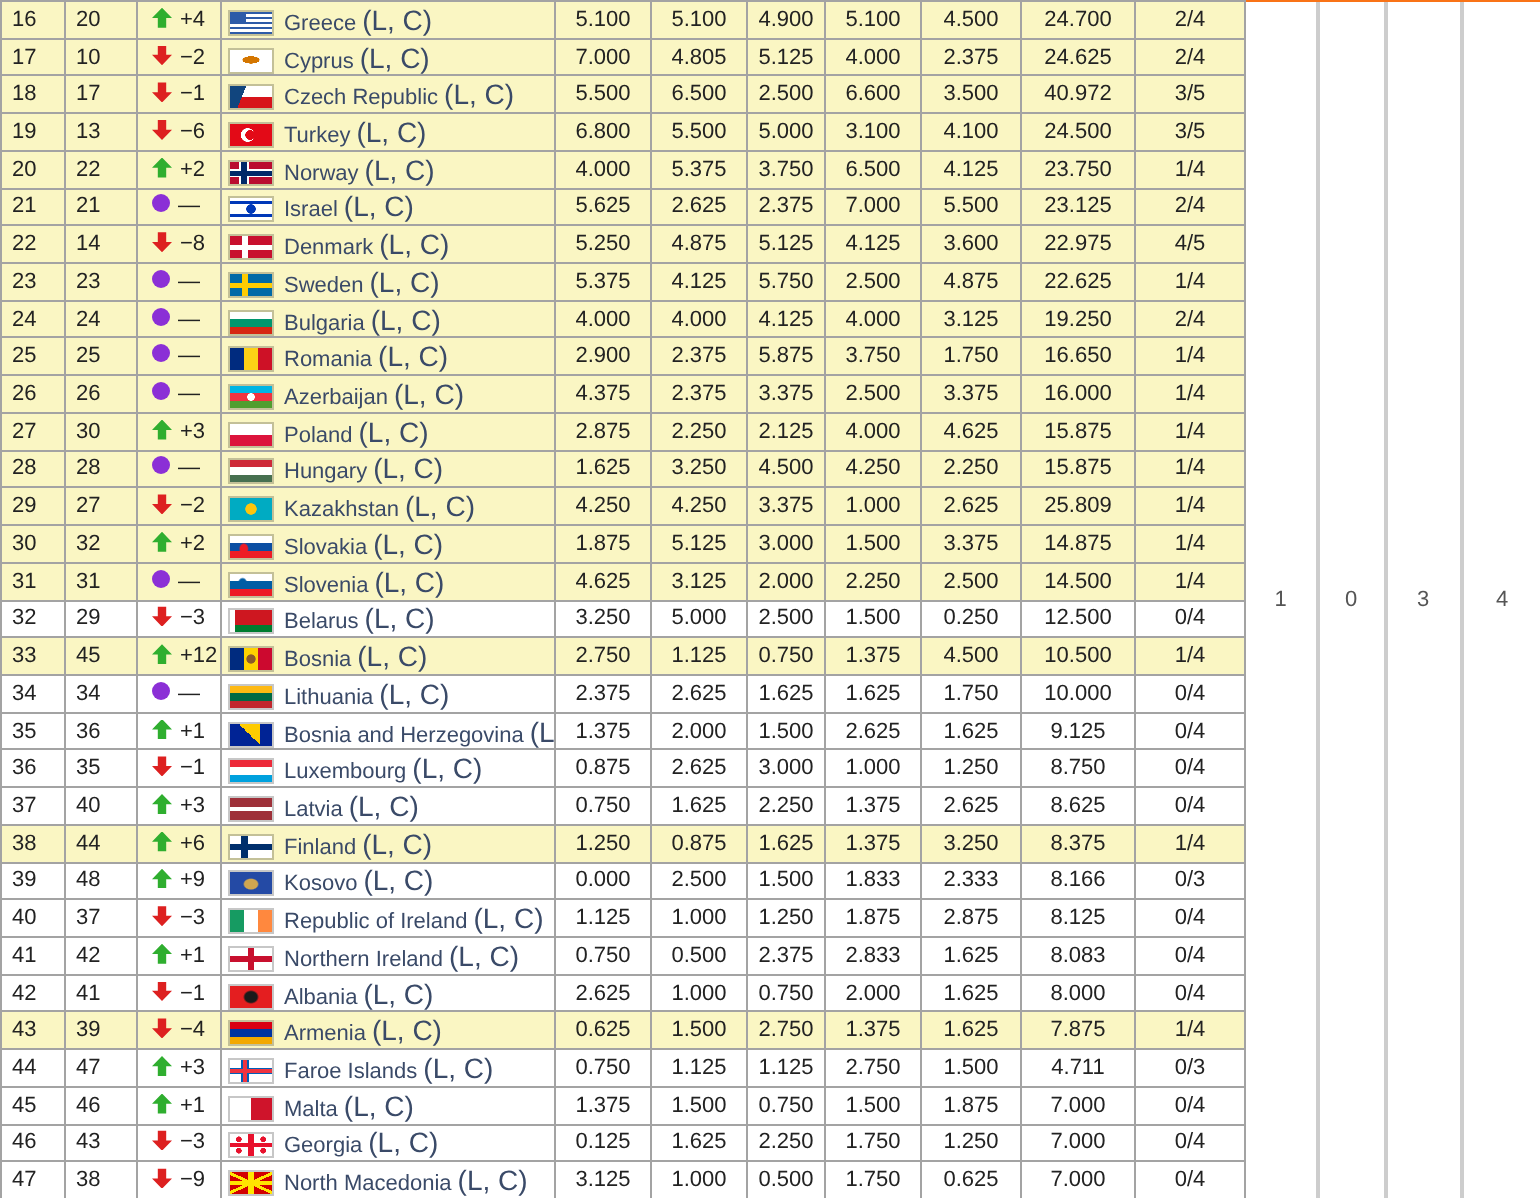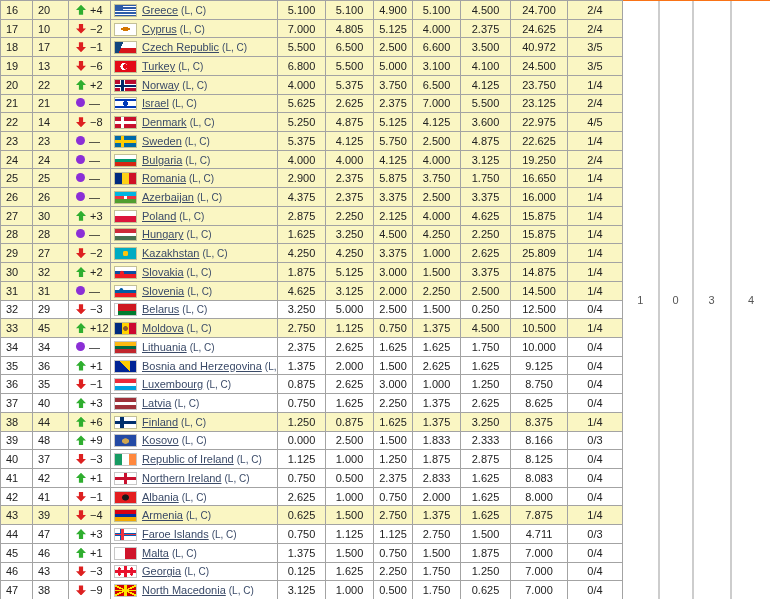"Greece" .cname { text-decoration: underline -> none }
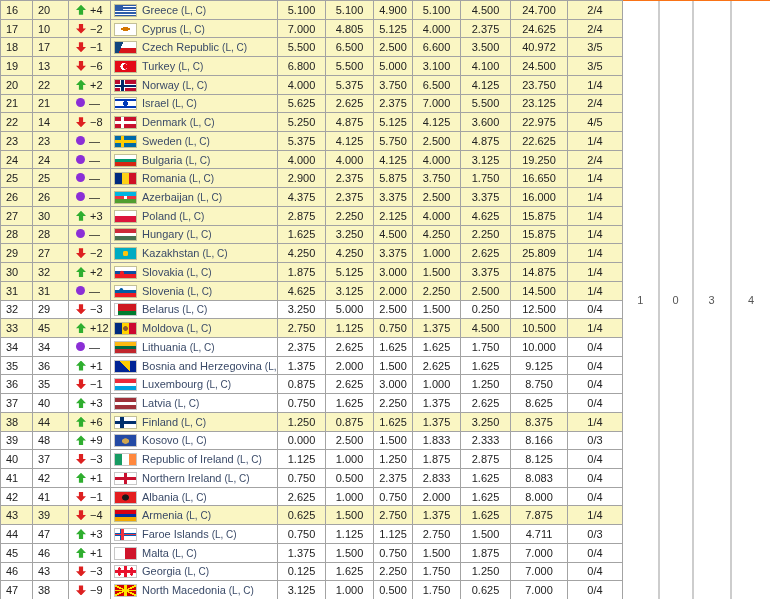"(L, C)" .csuf { font-size: 10px -> 14px }
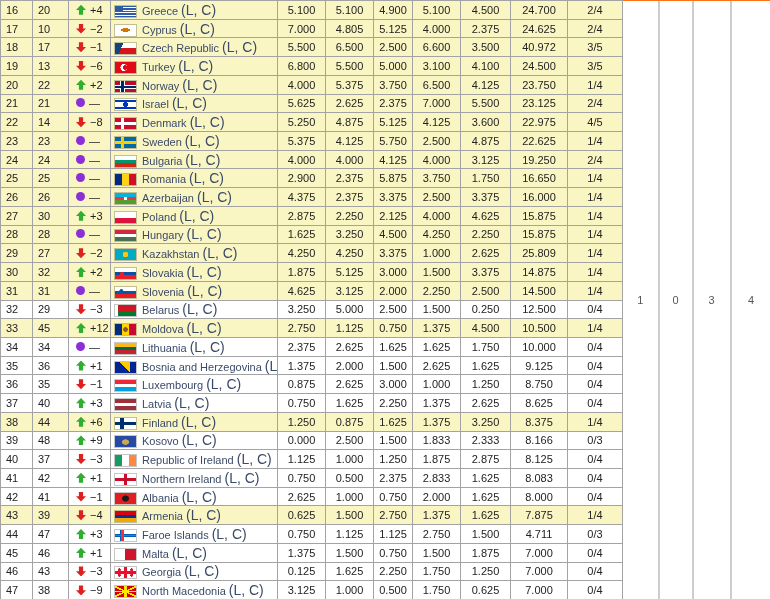"Moldova" span.cname { text: Moldova -> Bosnia }
